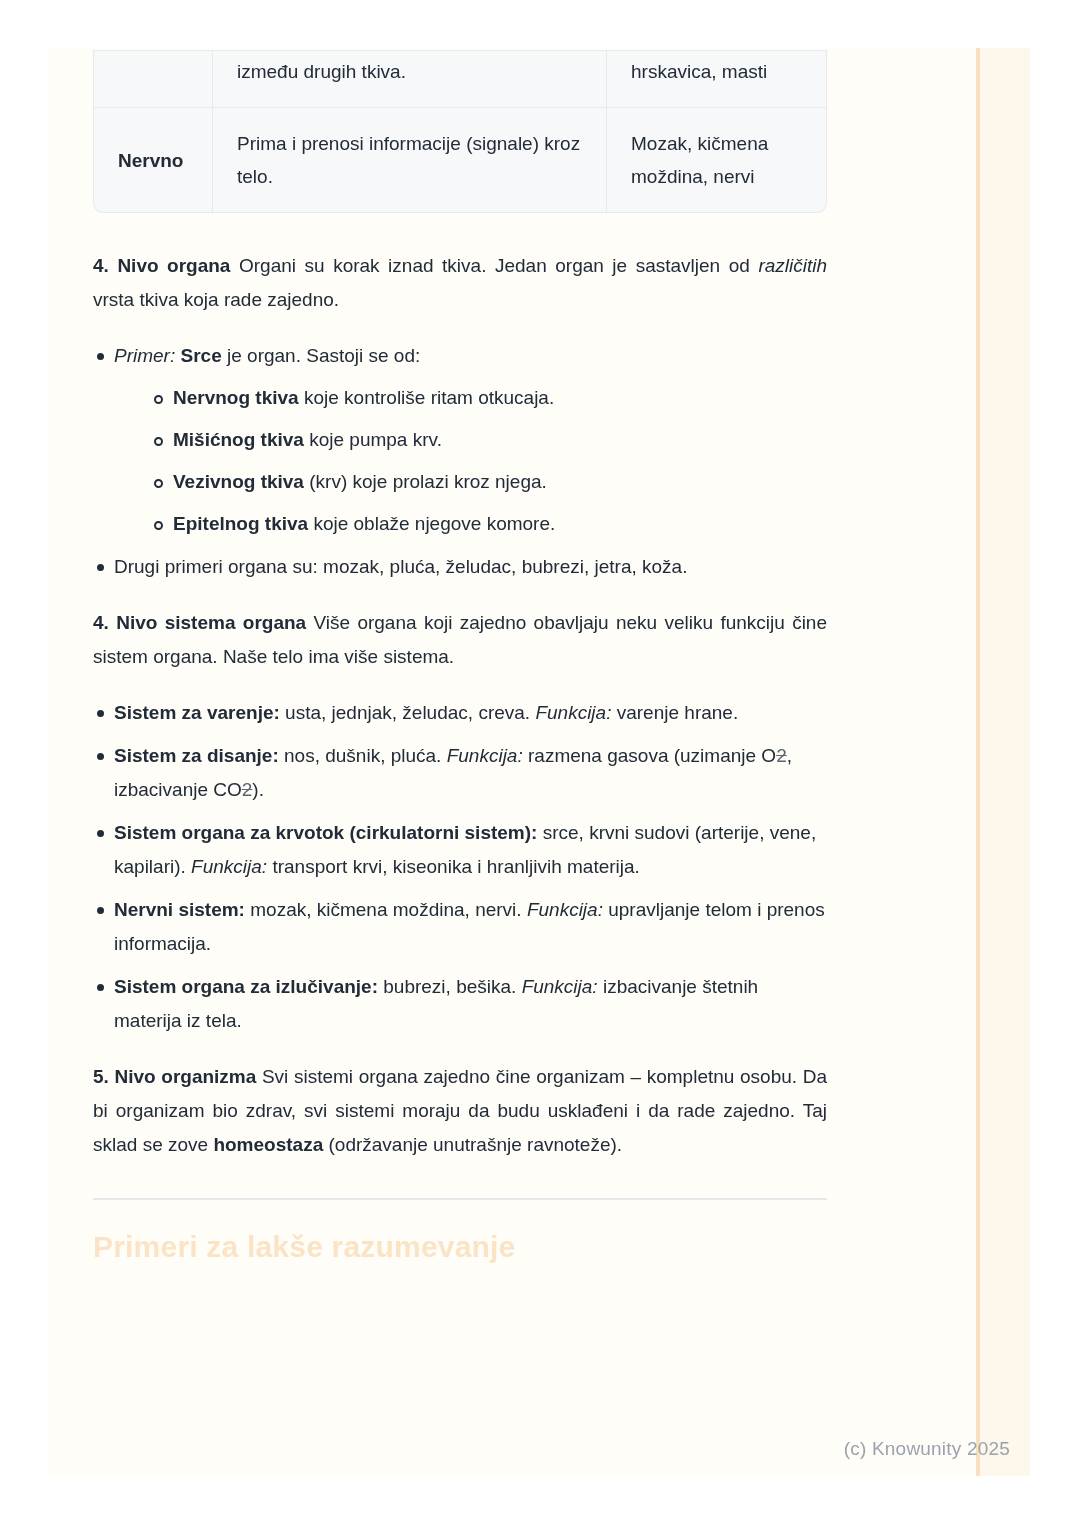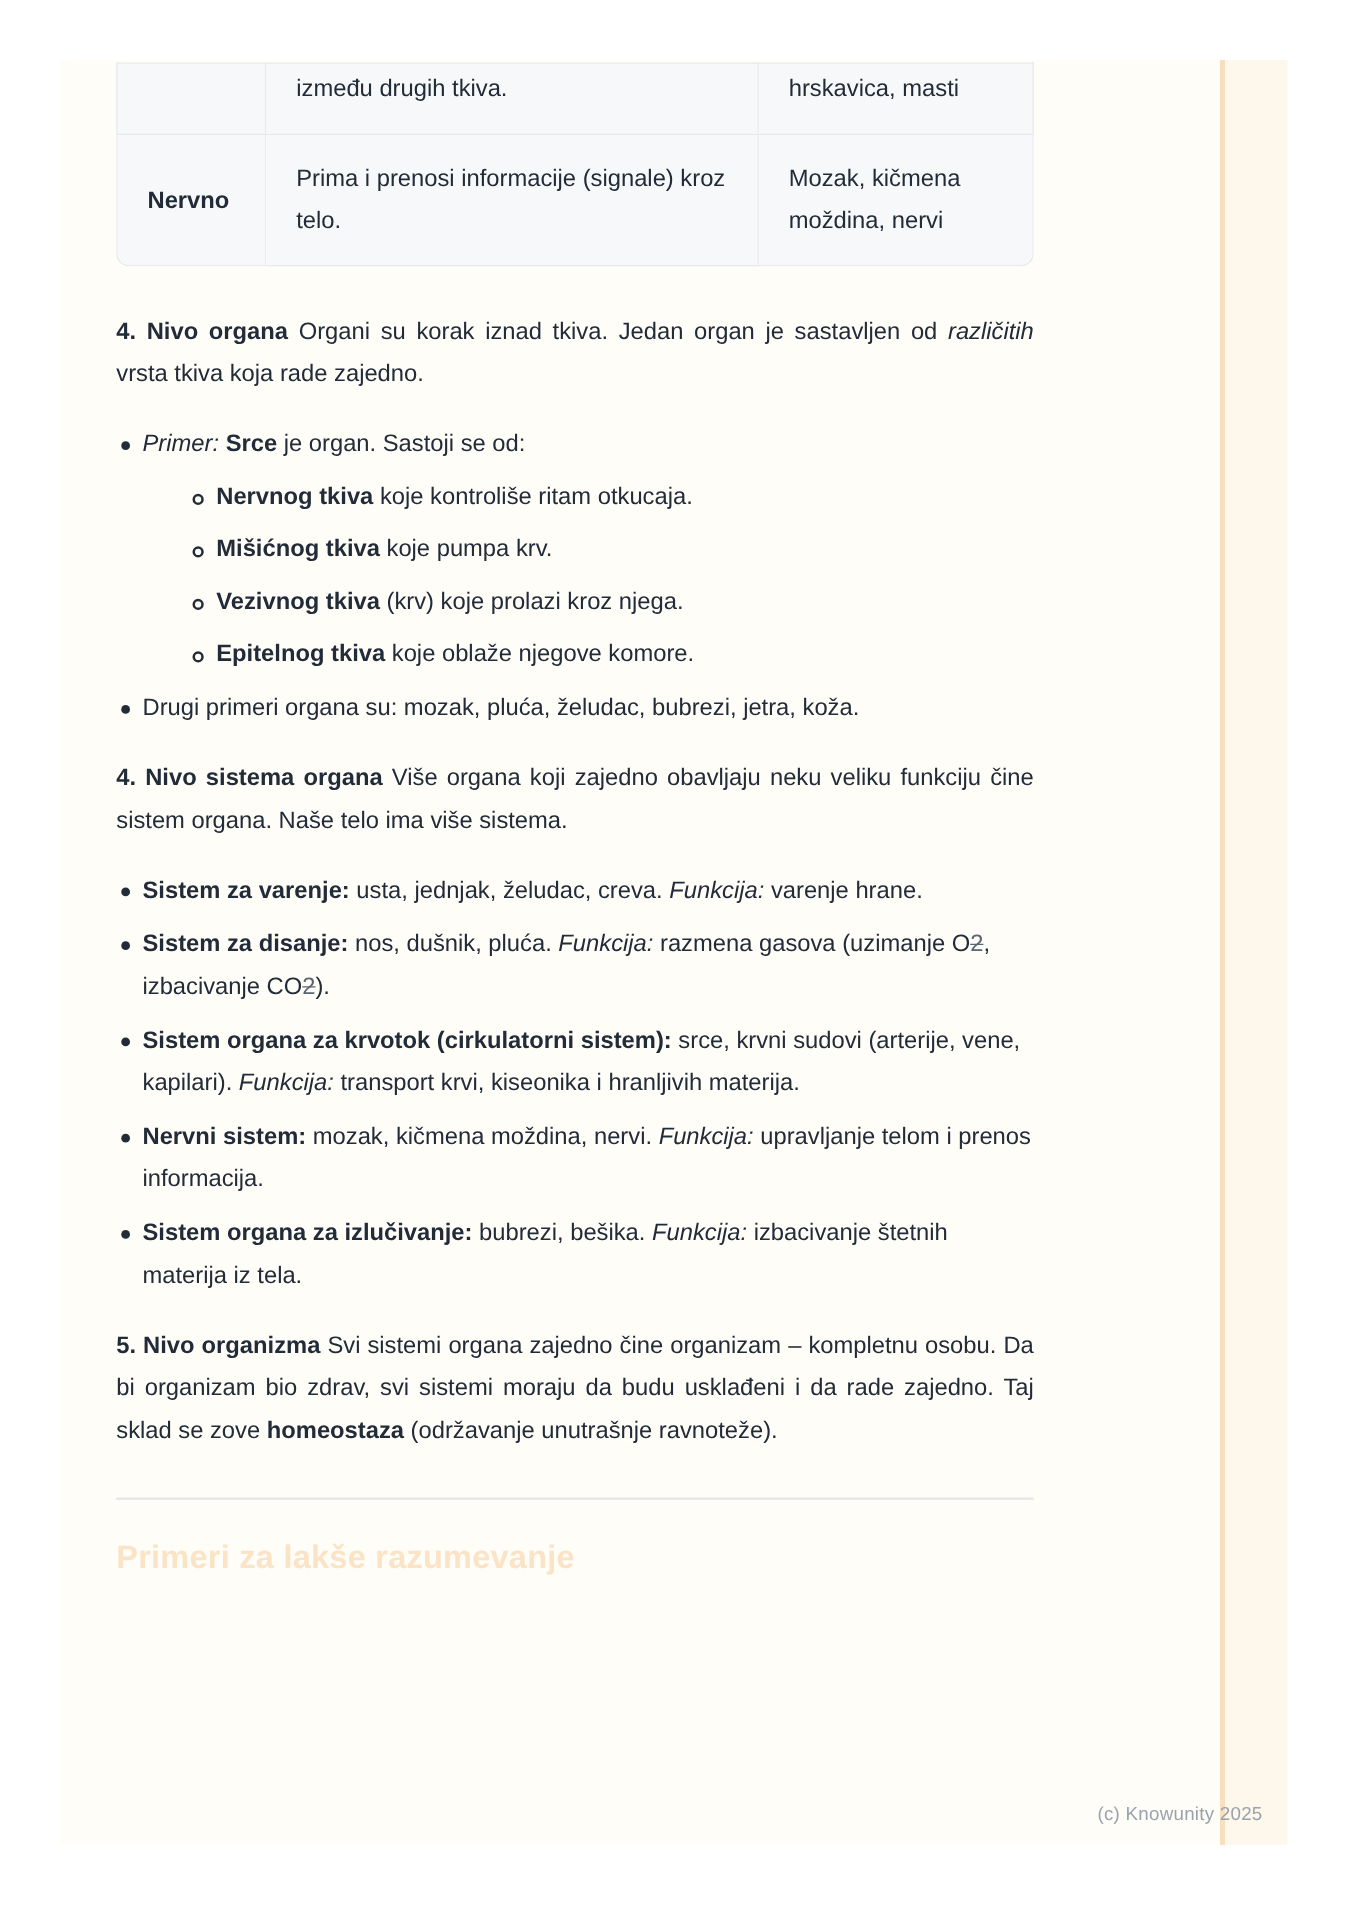"Primeri za lakše razumevanje" h2.peach-heading { font-size: 26px -> 30px }
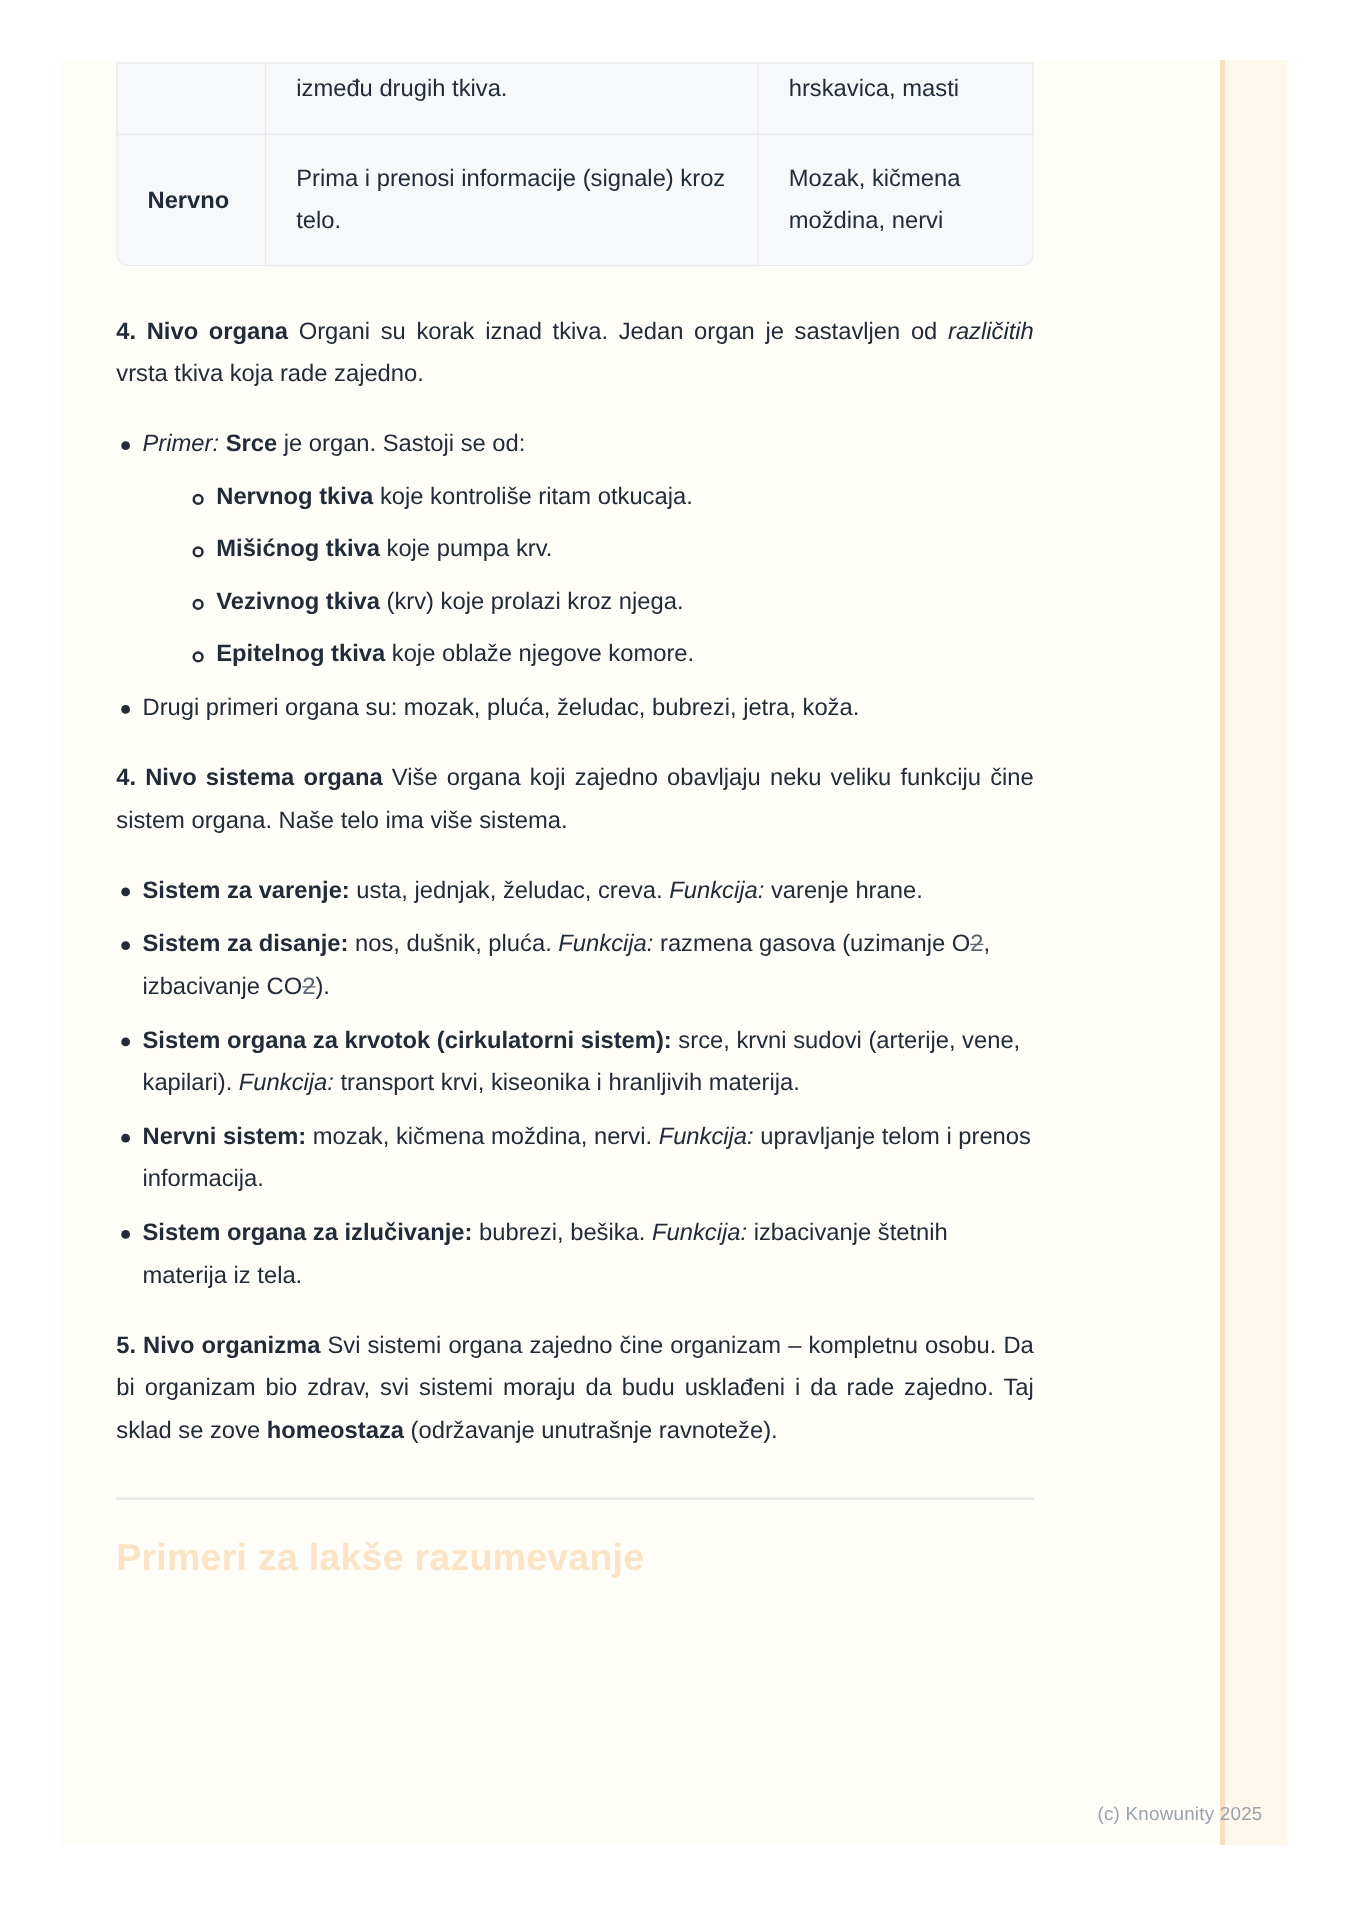"(c) Knowunity 2025" .watermark { font-size: 15px -> 19px }
